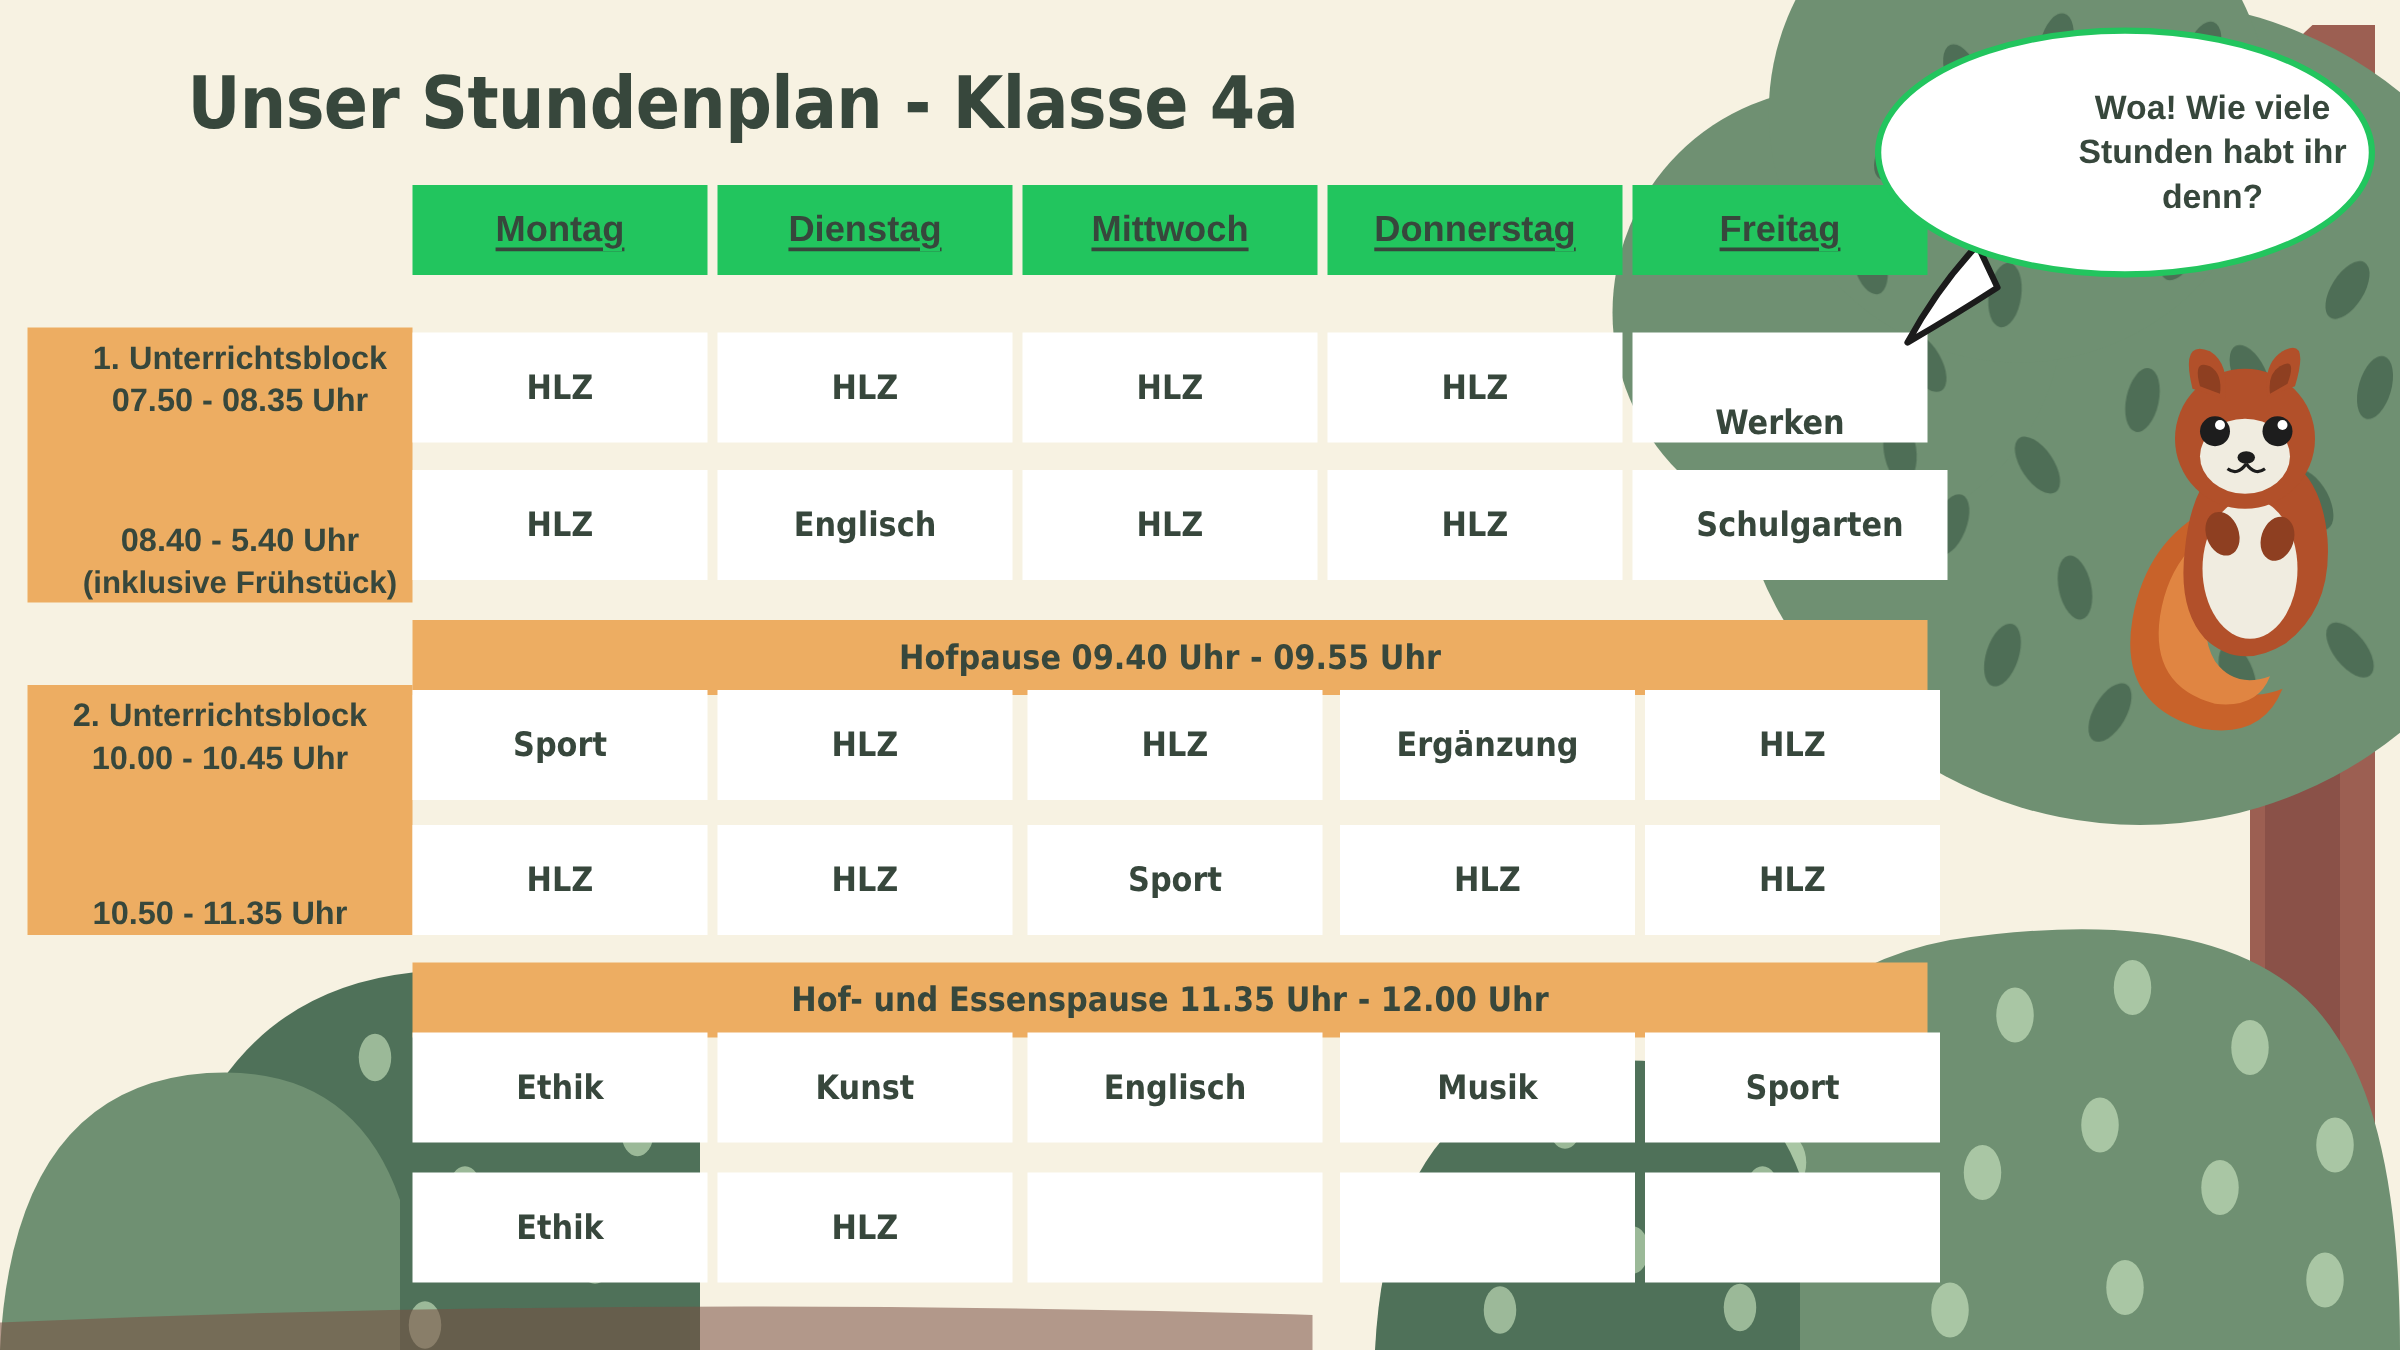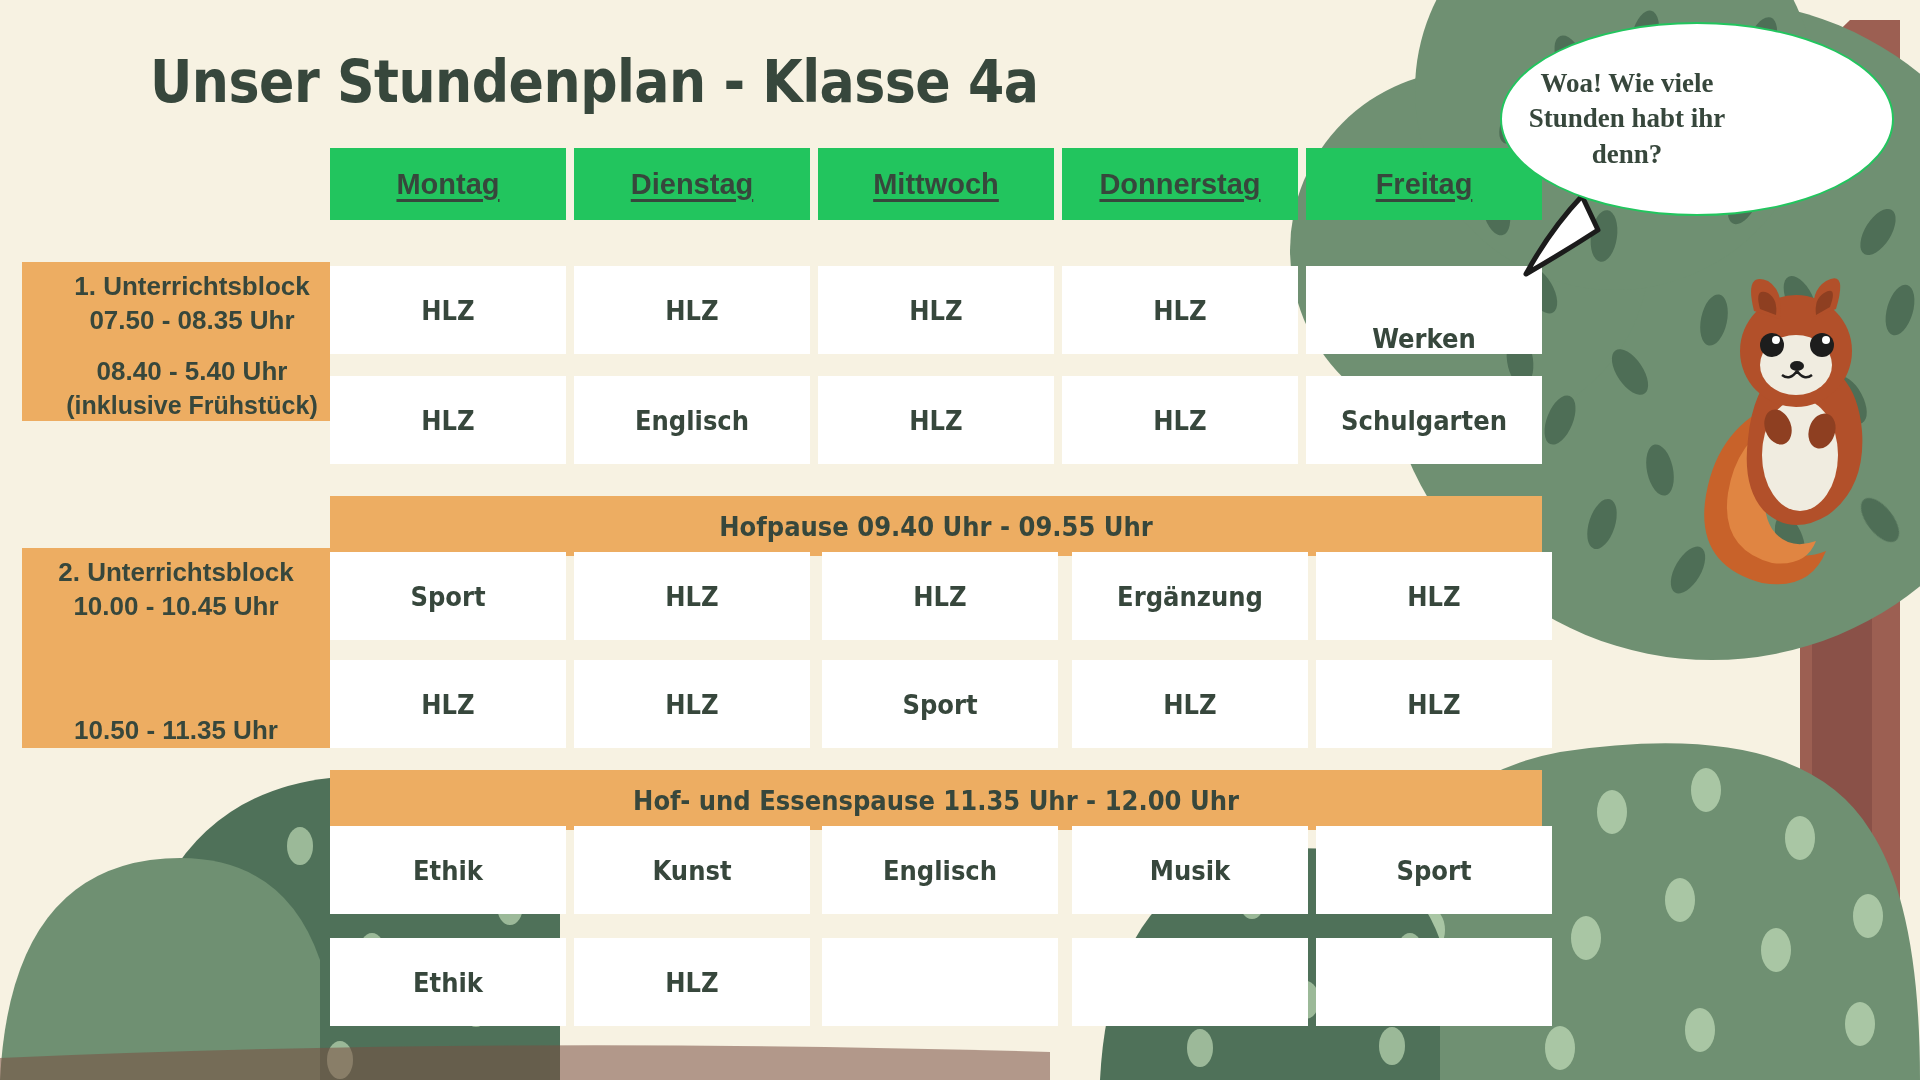"Woa! Wie viele Stunden habt" .bubble { border: 2px solid #22c55e -> 5px solid #22c55e; font-family: Liberation Serif, serif -> none; justify-content: flex-start -> flex-end }
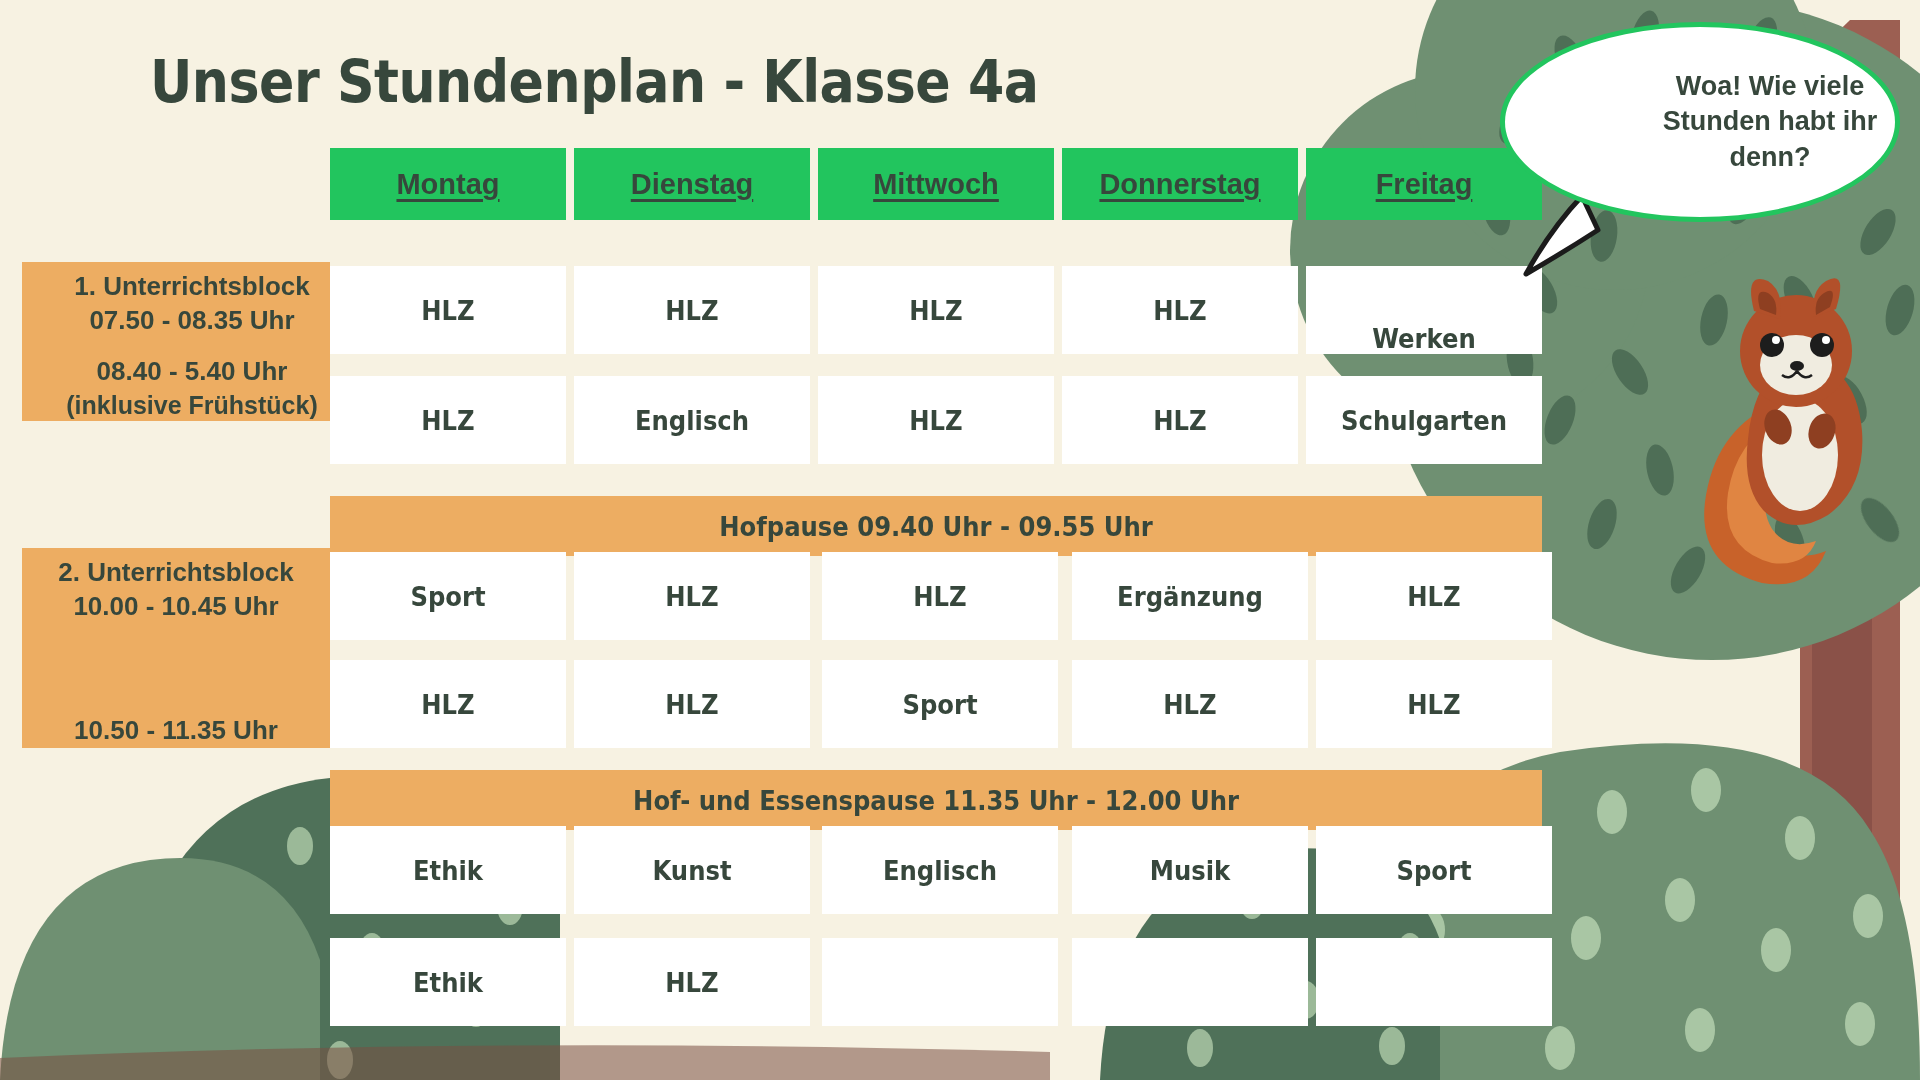"1. Unterrichtsblock" div.timeblk { height: 159px -> 220px }
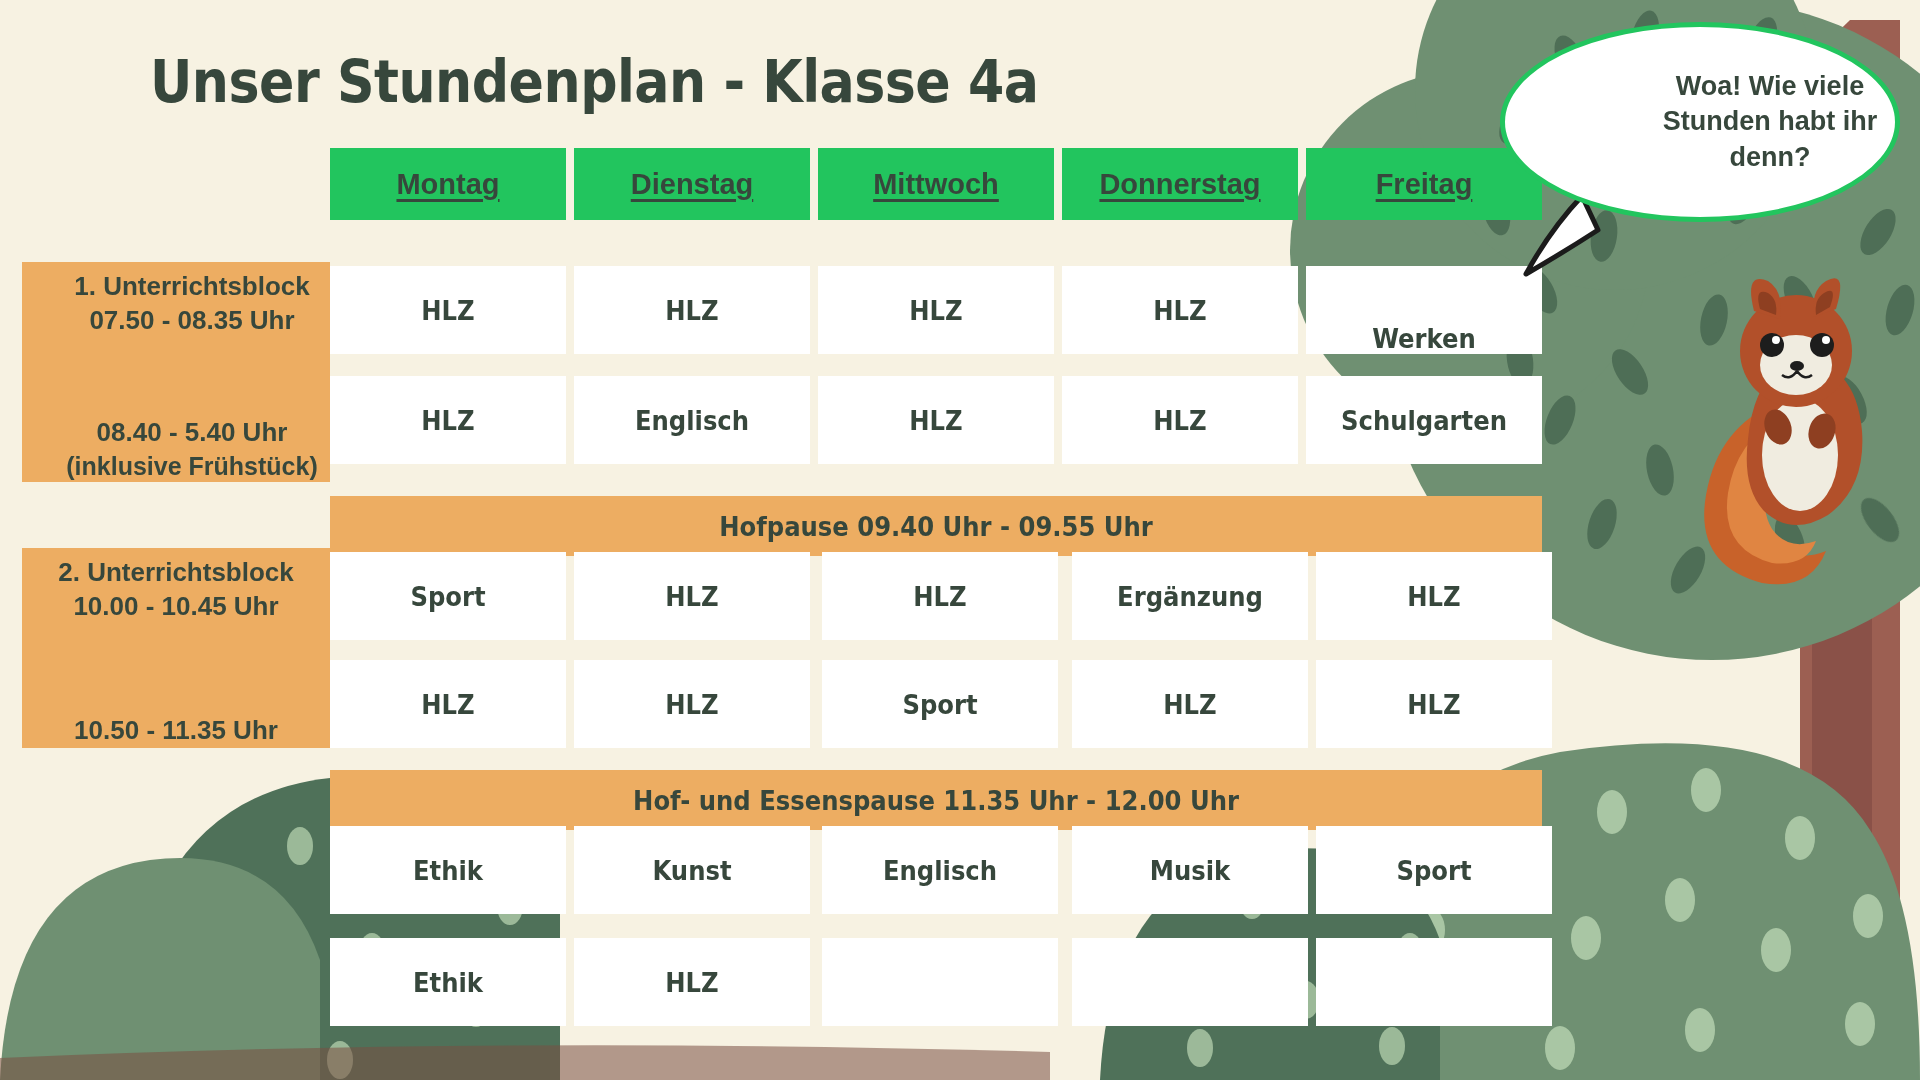"Schulgarten" div.cell { padding-left: none -> 16px }
